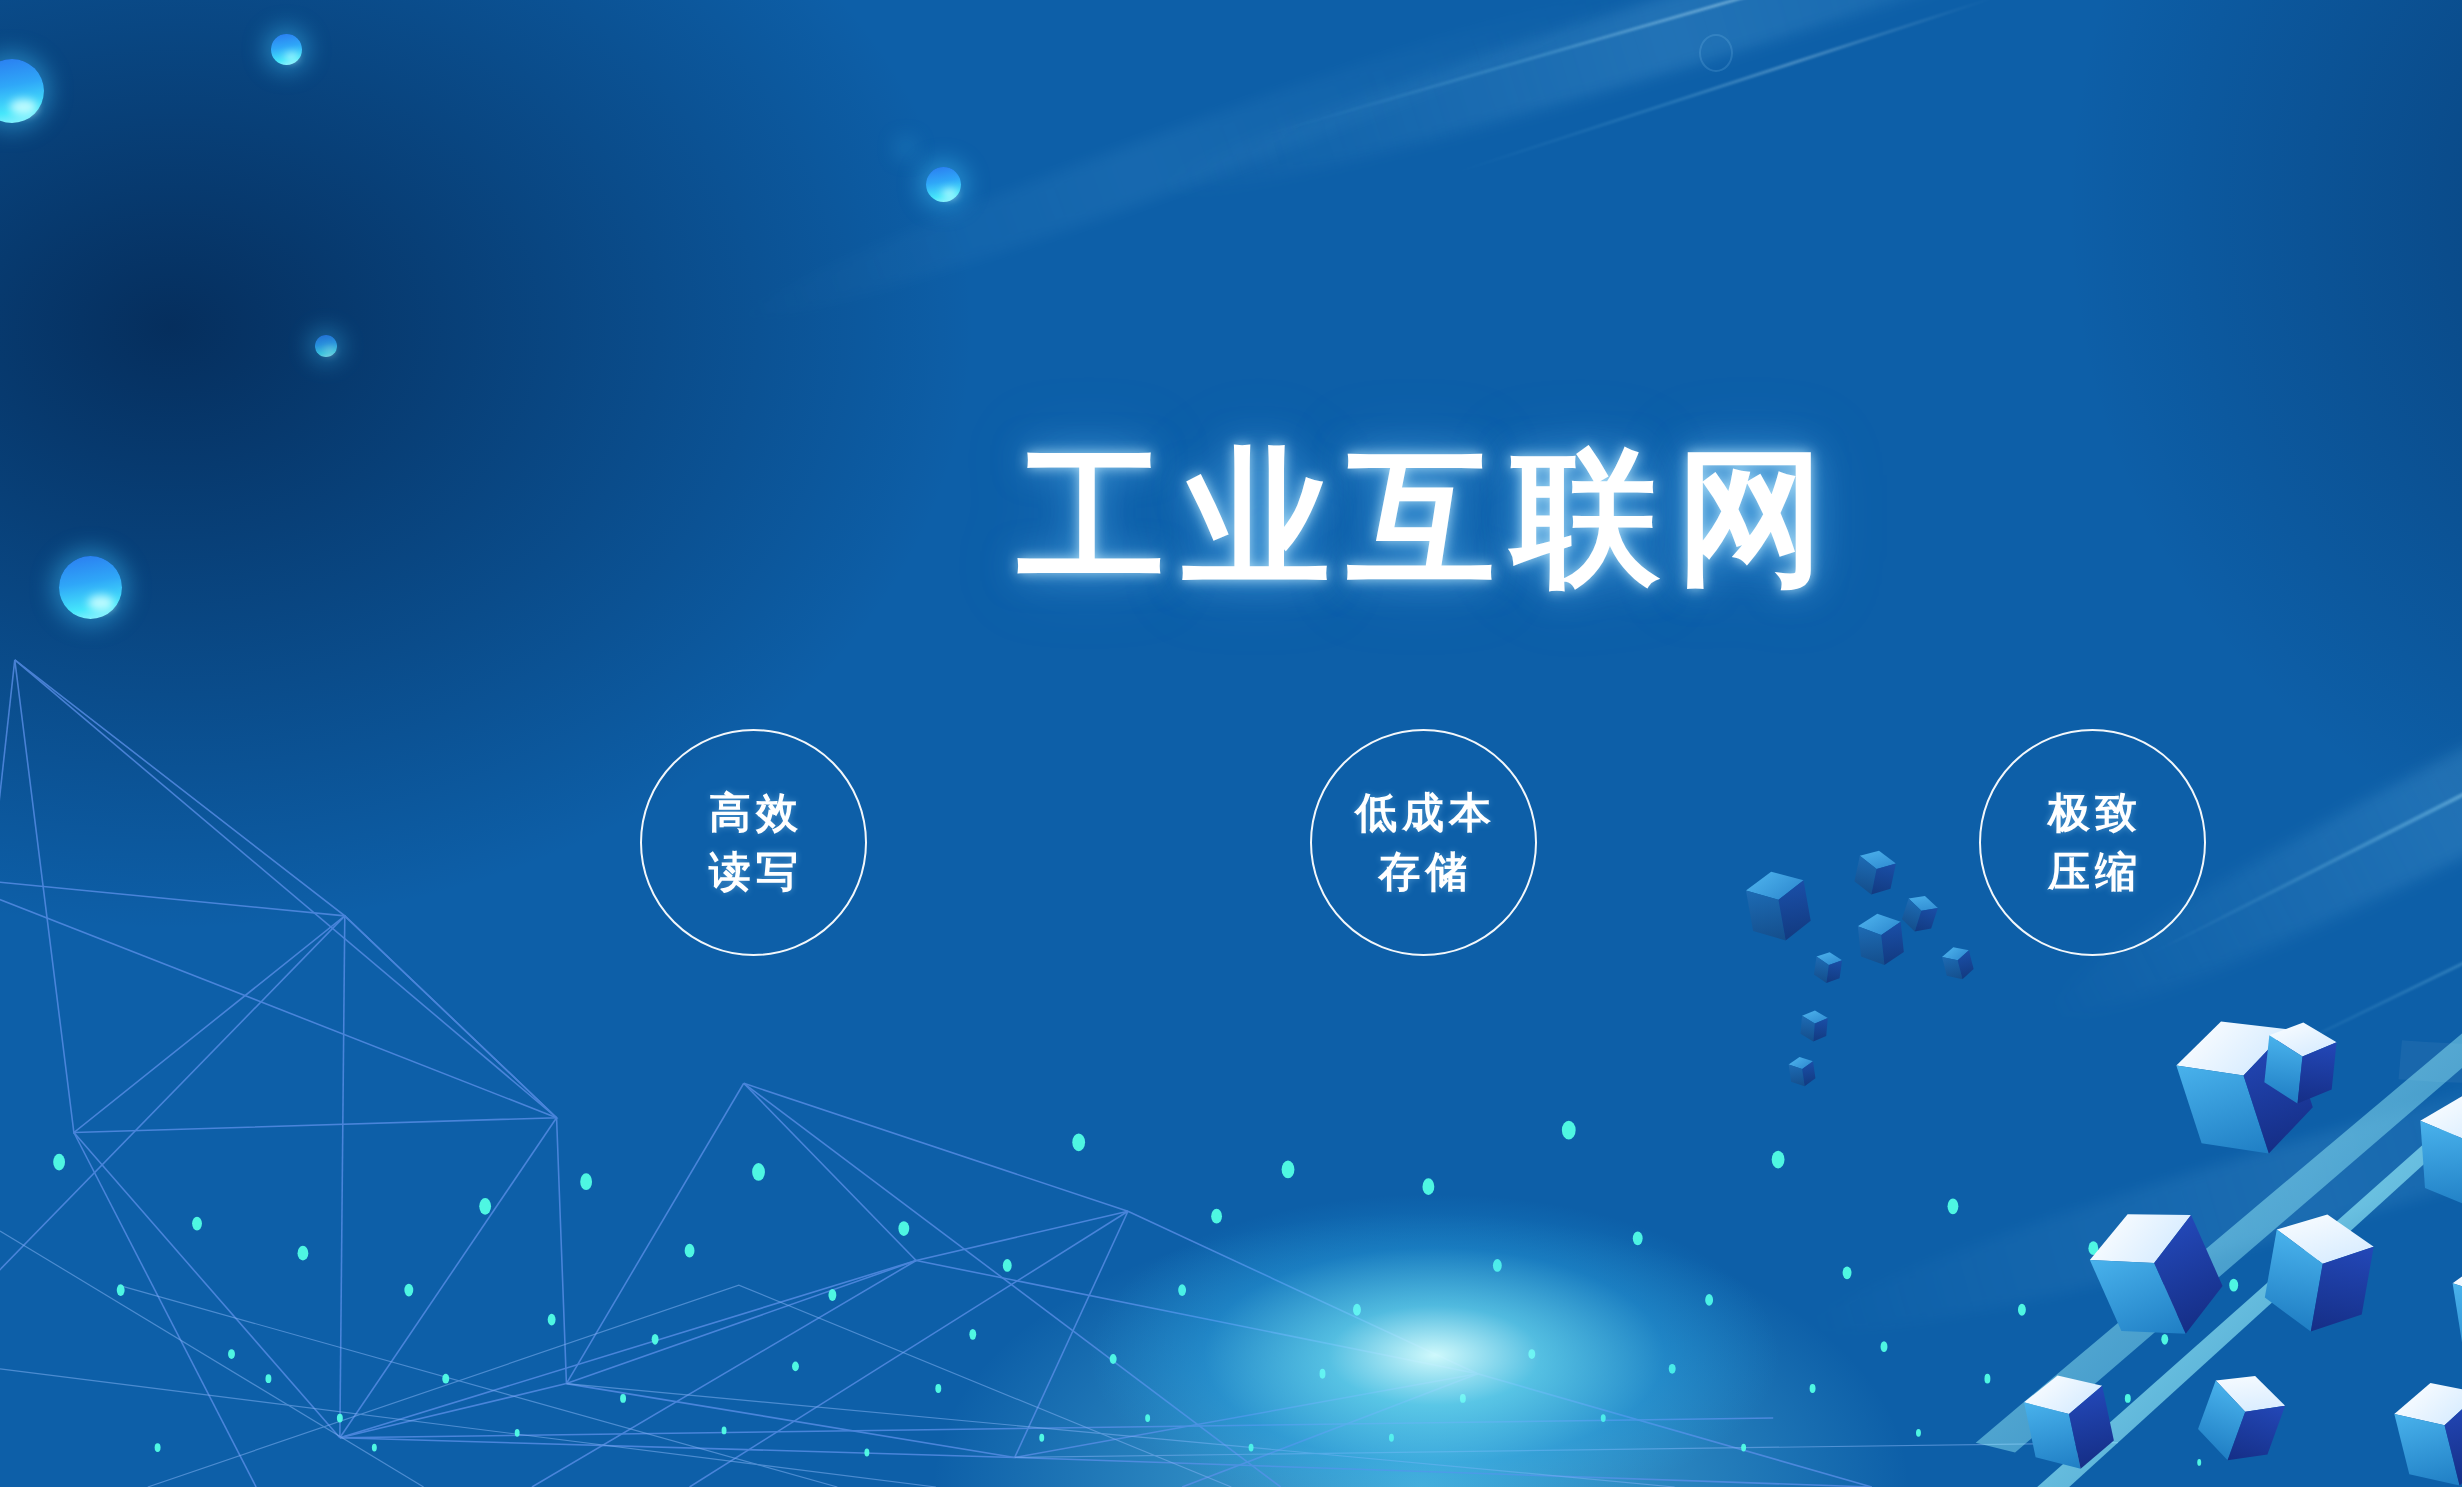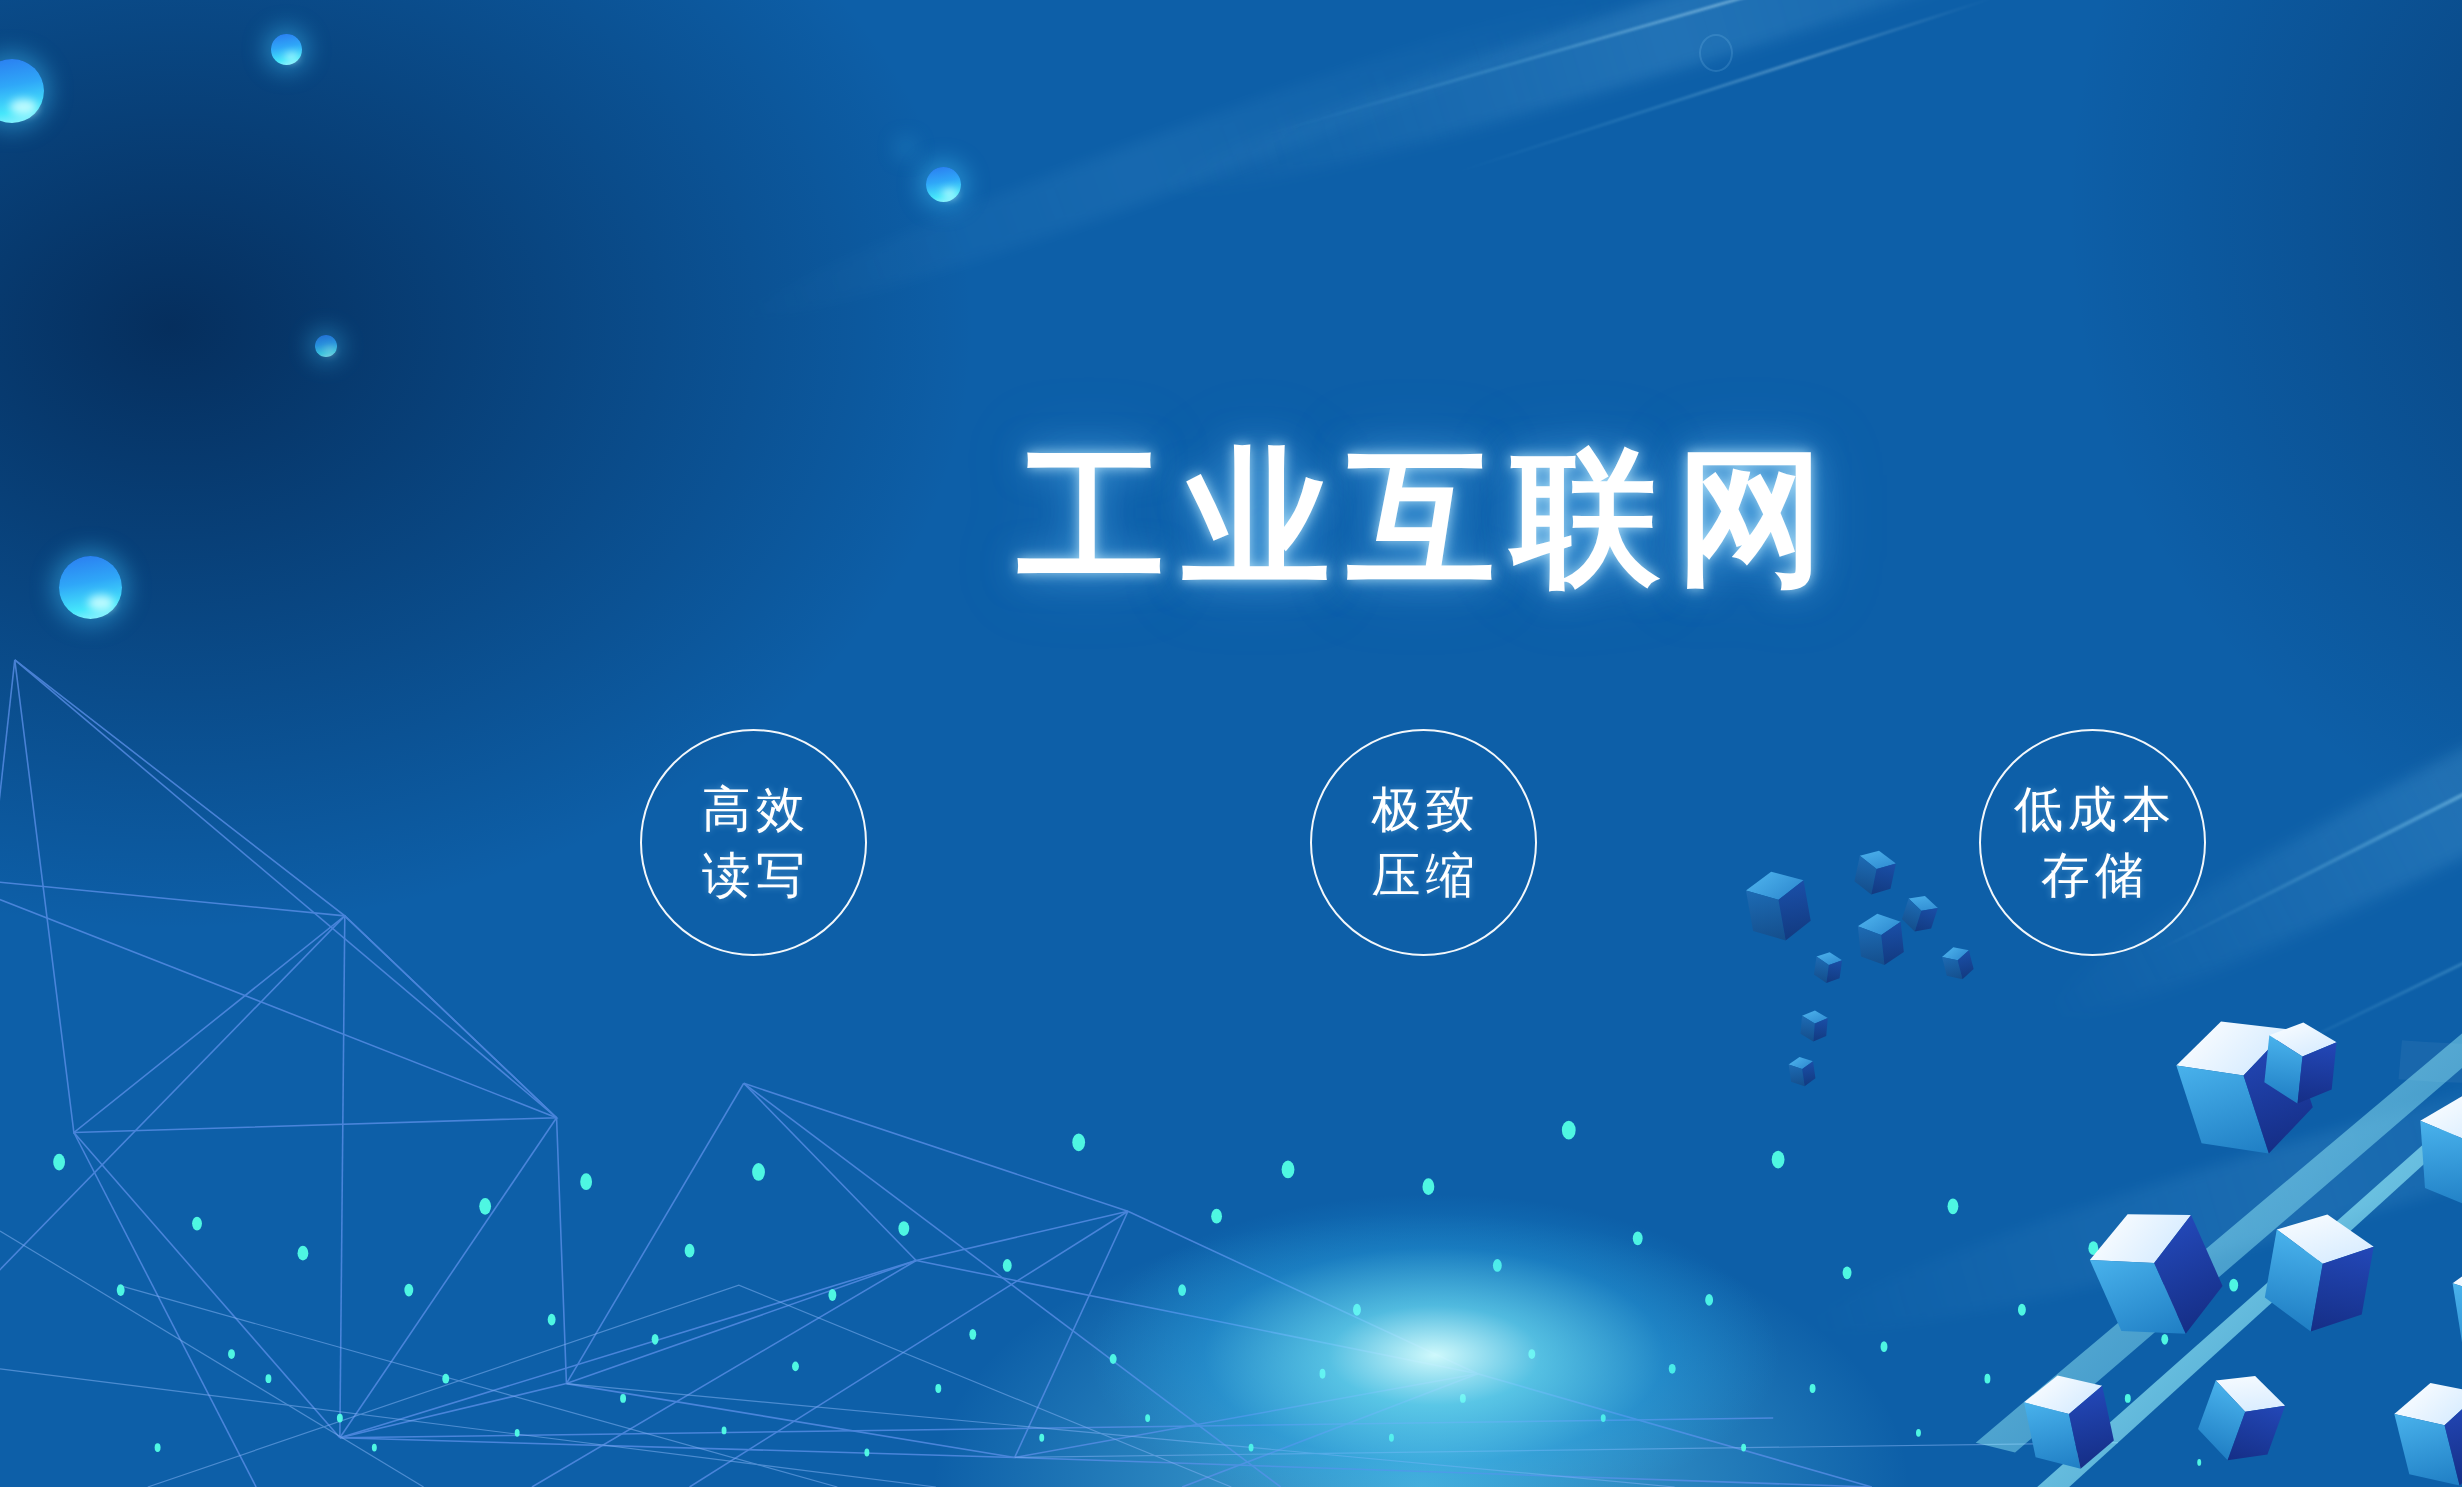"高效" .feature .fline { font-size: 49px -> 42px; font-weight: 400 -> 700 }
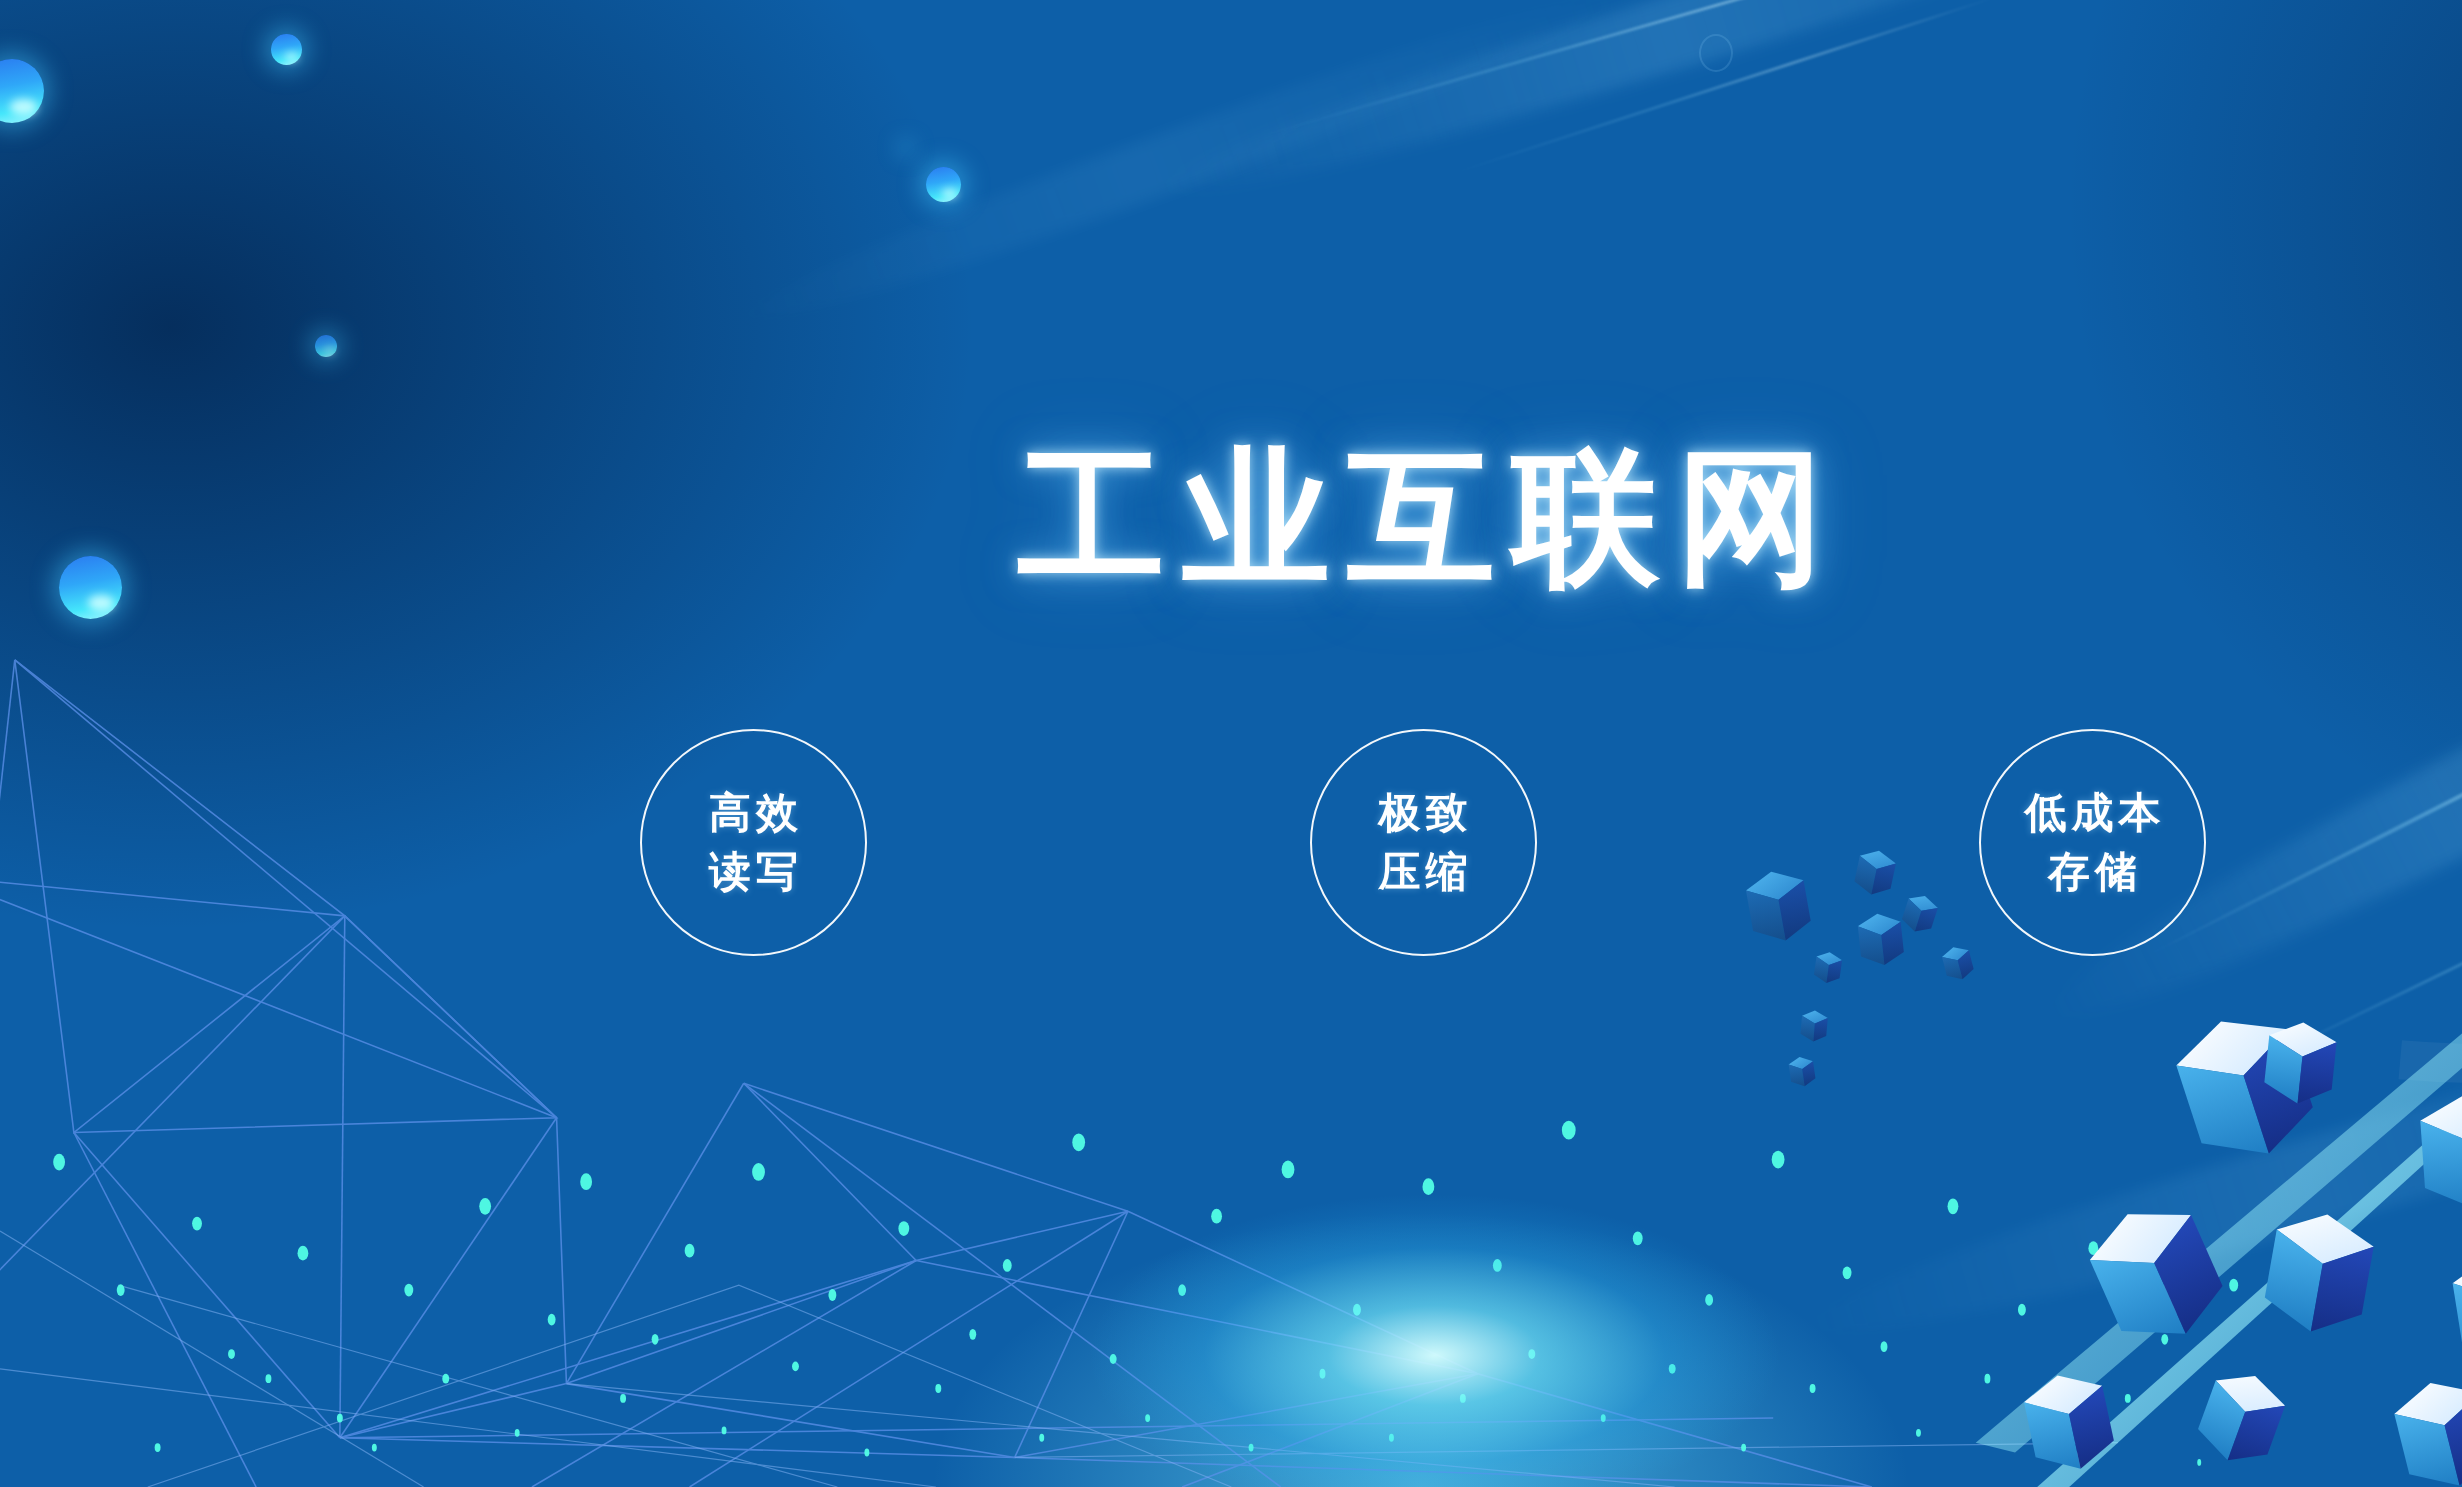"极致" div.feature { order: before "低成本" -> after "低成本" }
